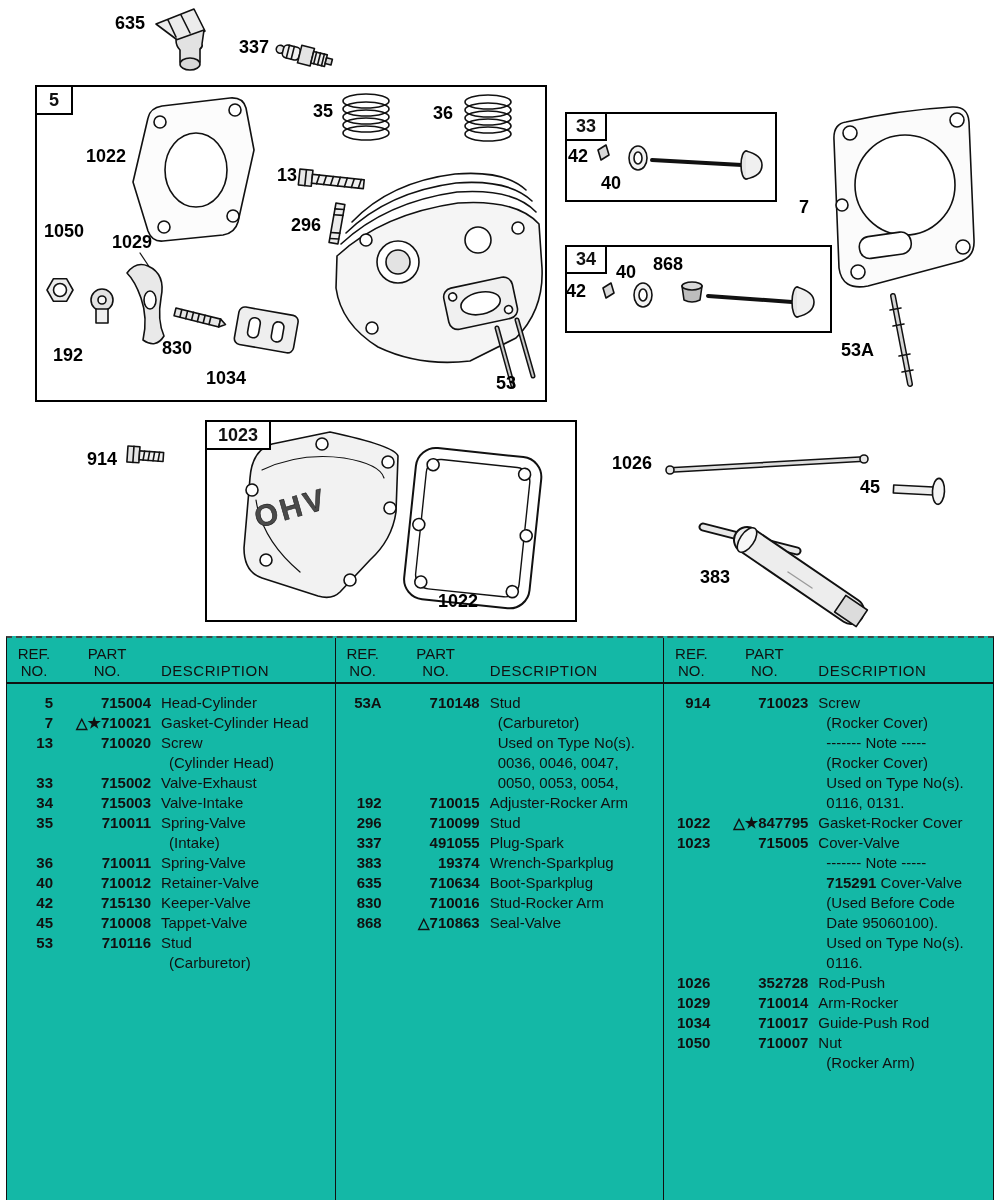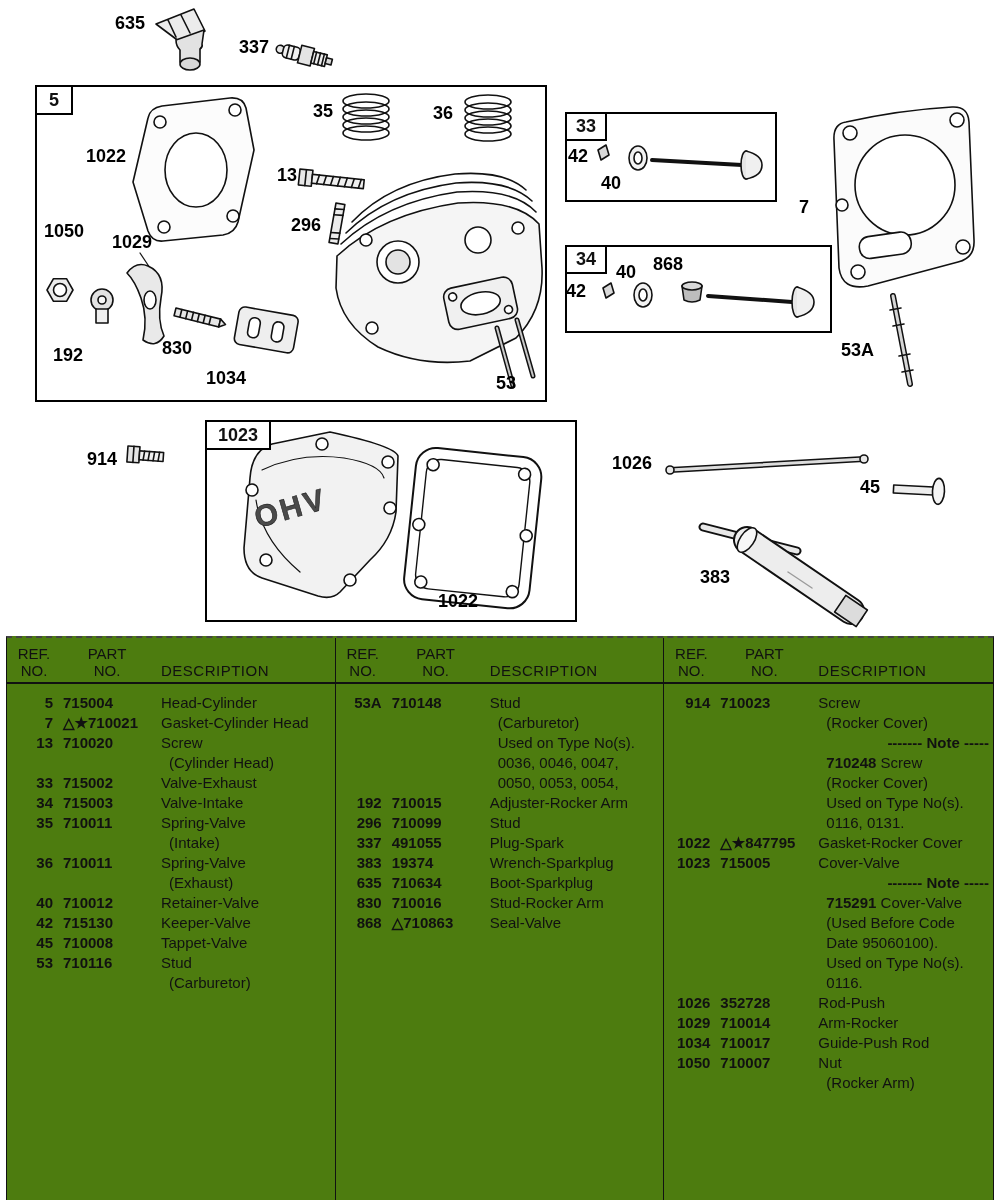"REF." .parts-table { background: #4d7c0f -> #14b8a6 }
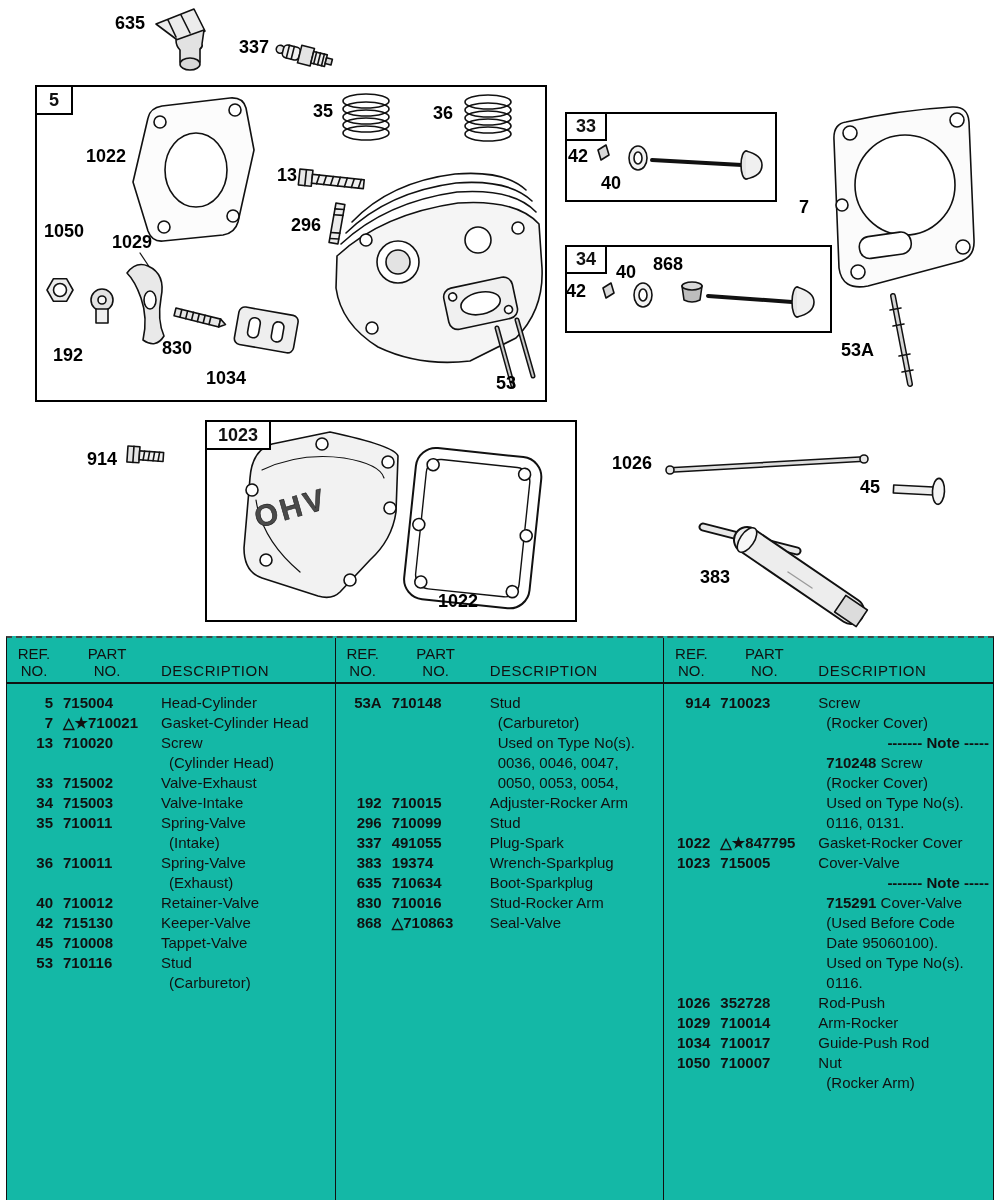"715004" .c-part { text-align: left -> right }
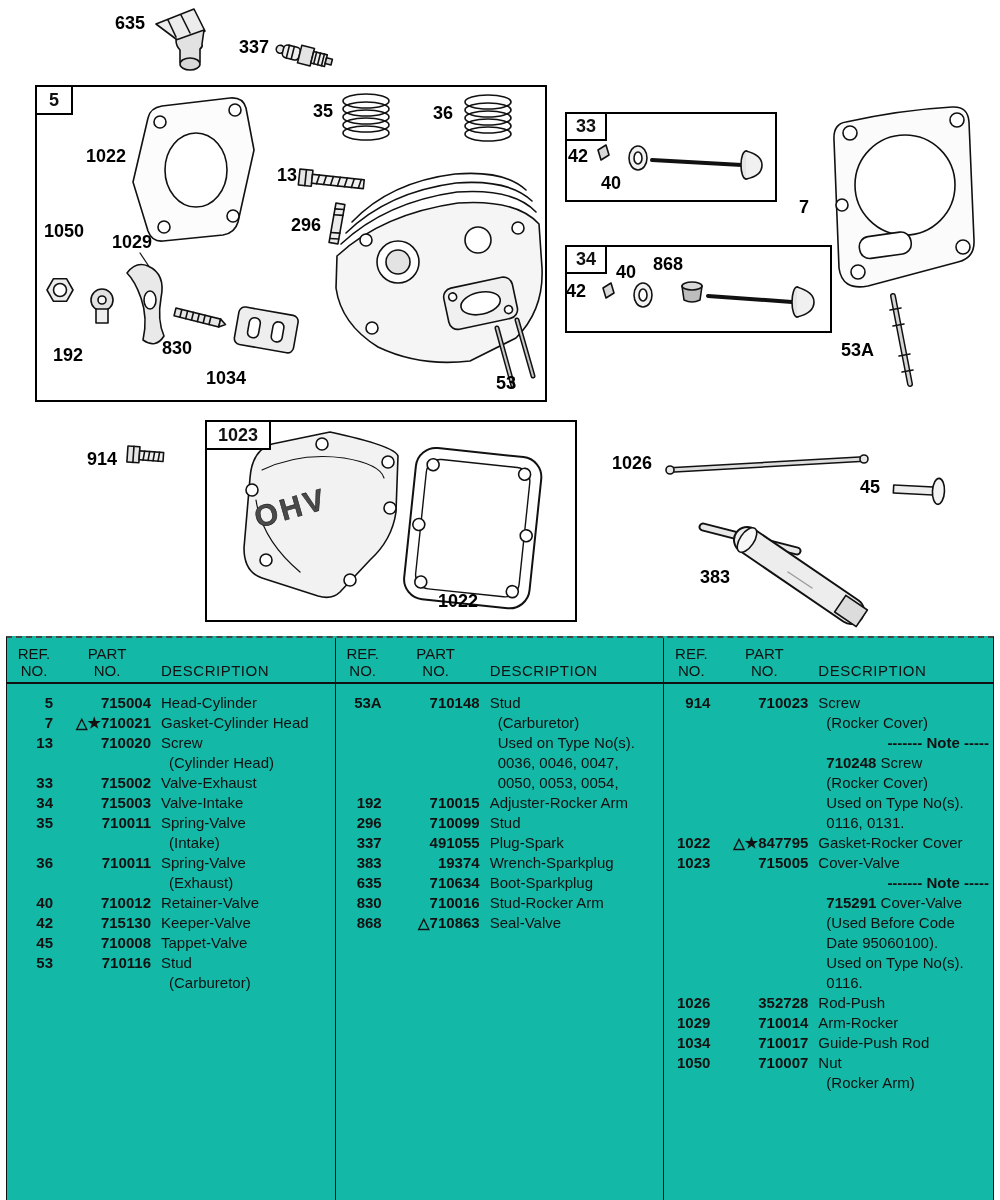"------- Note -----" .c-desc.note { font-weight: bold -> normal; text-align: right -> none }
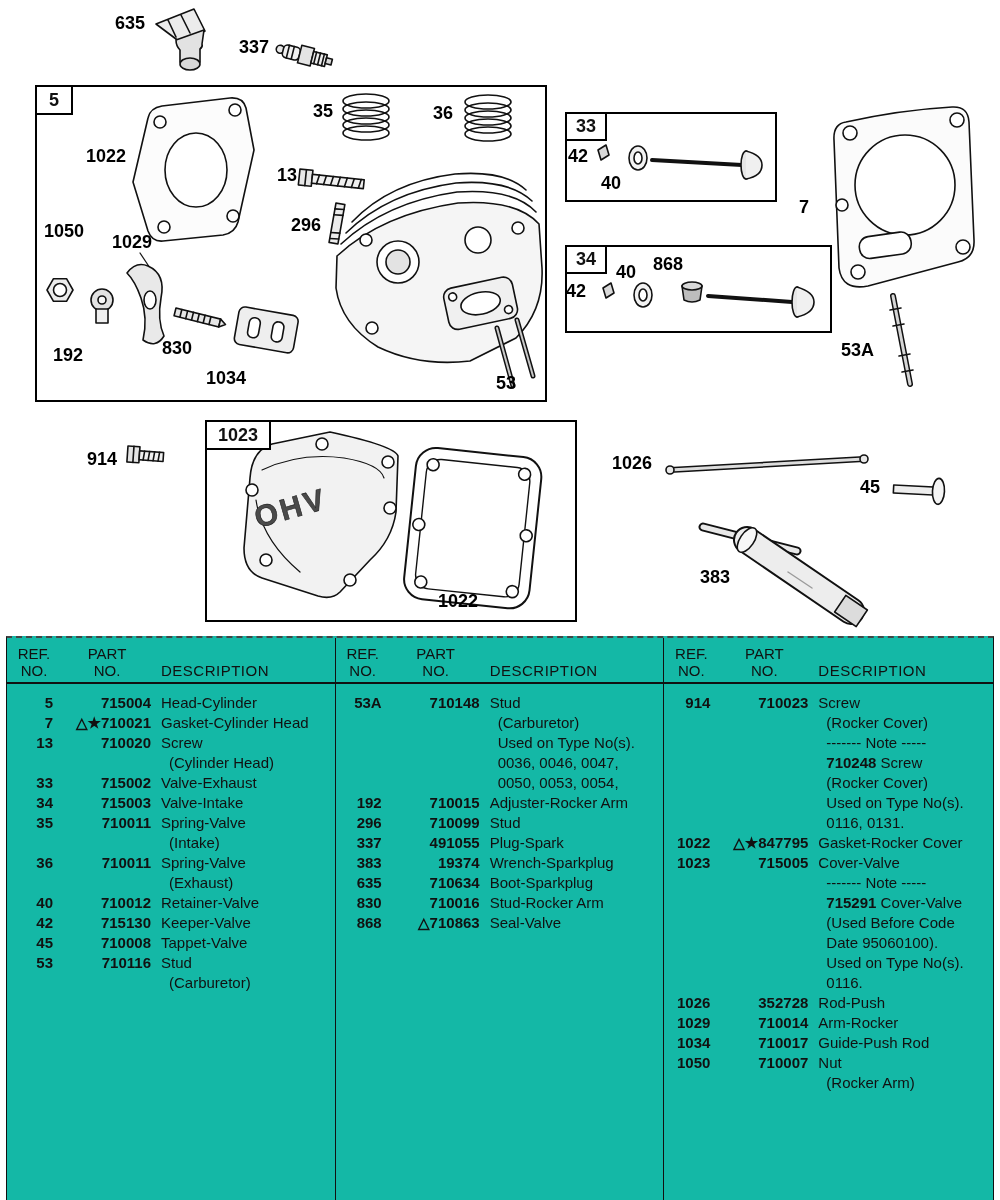"710248 Screw" div.trow { html: <div> <span></span> <span></span> <span><span>710248 </span>Screw</span> </div> -> none }
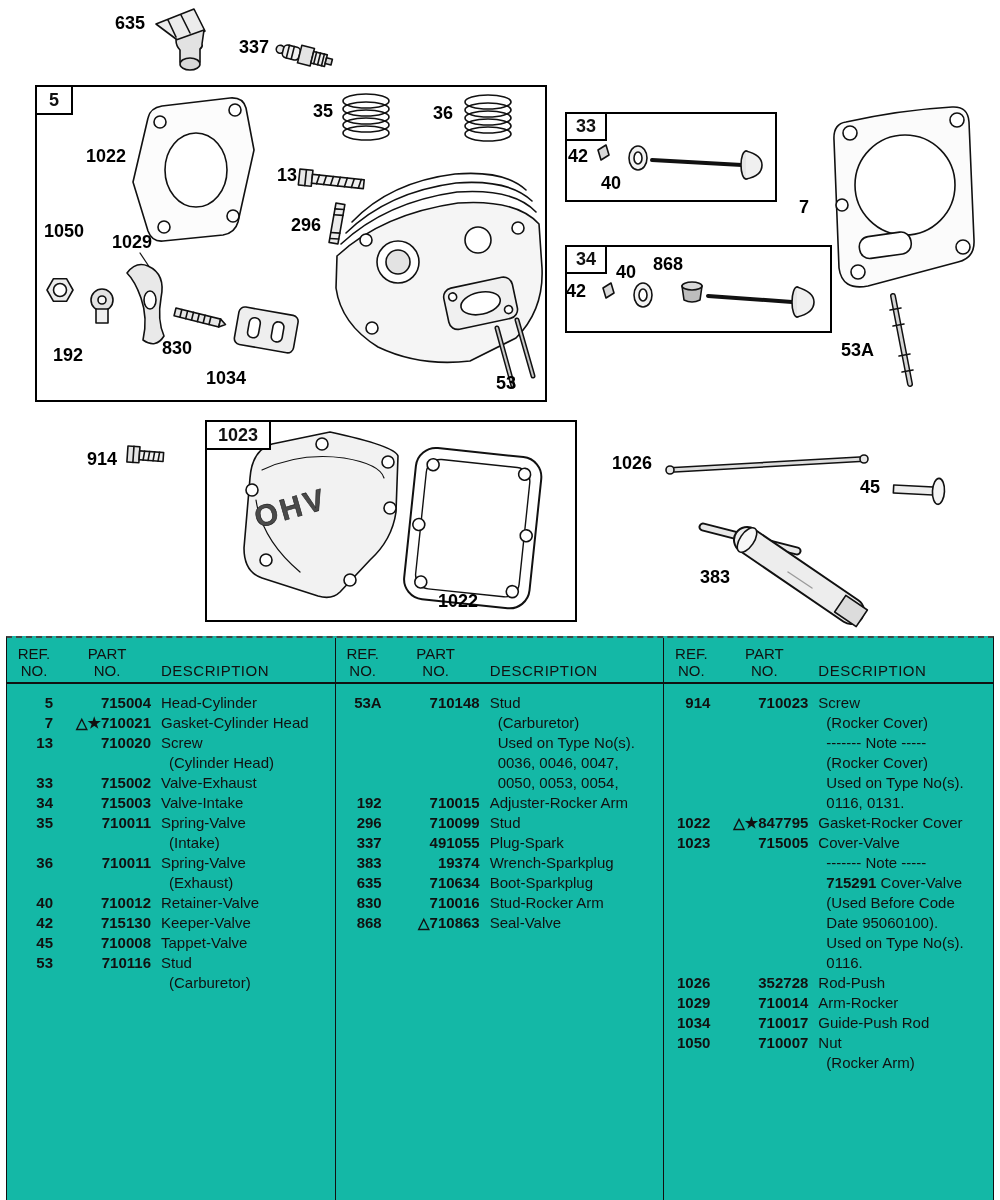"(Exhaust)" div.trow { html: <div> <span></span> <span></span> <span>(Exhaust)</span> </div> -> none }
